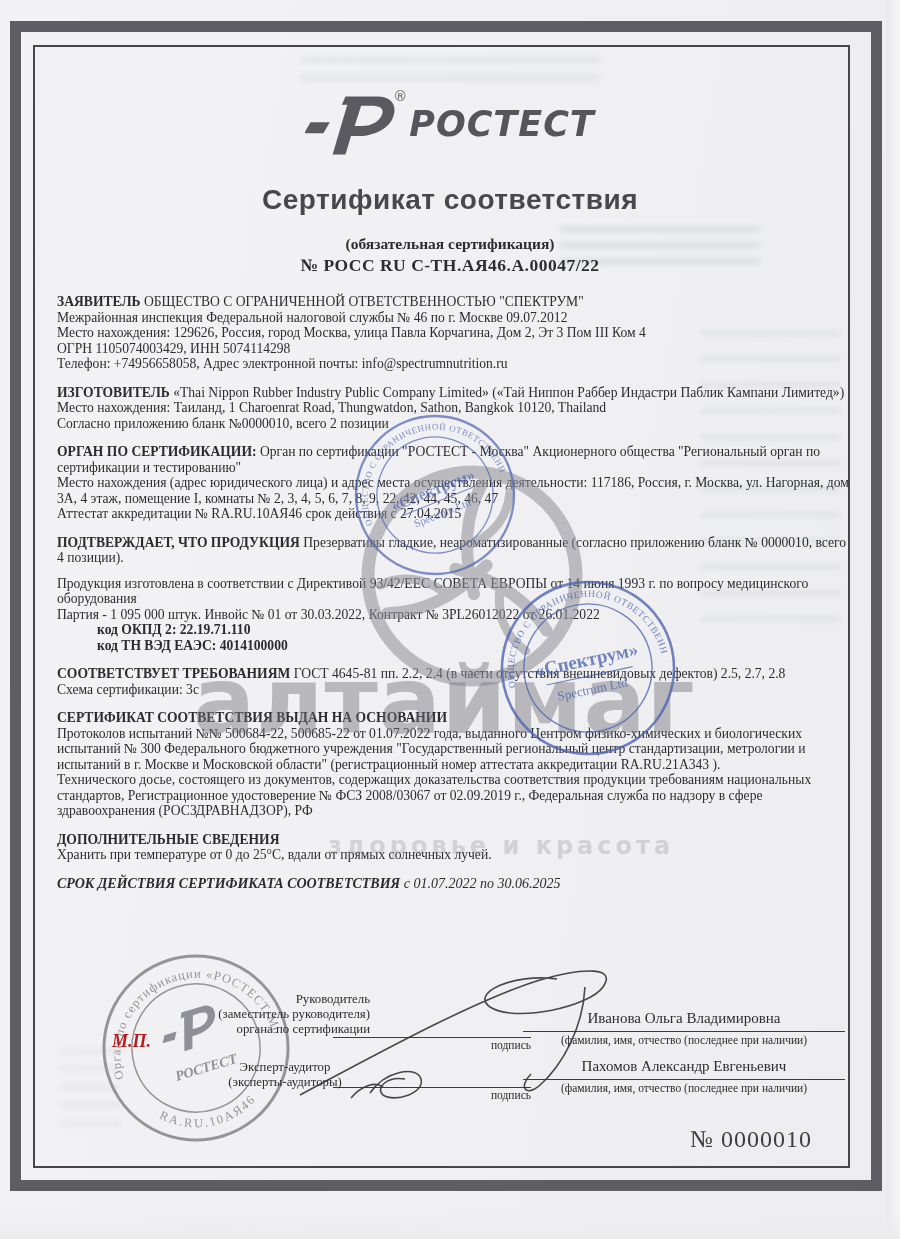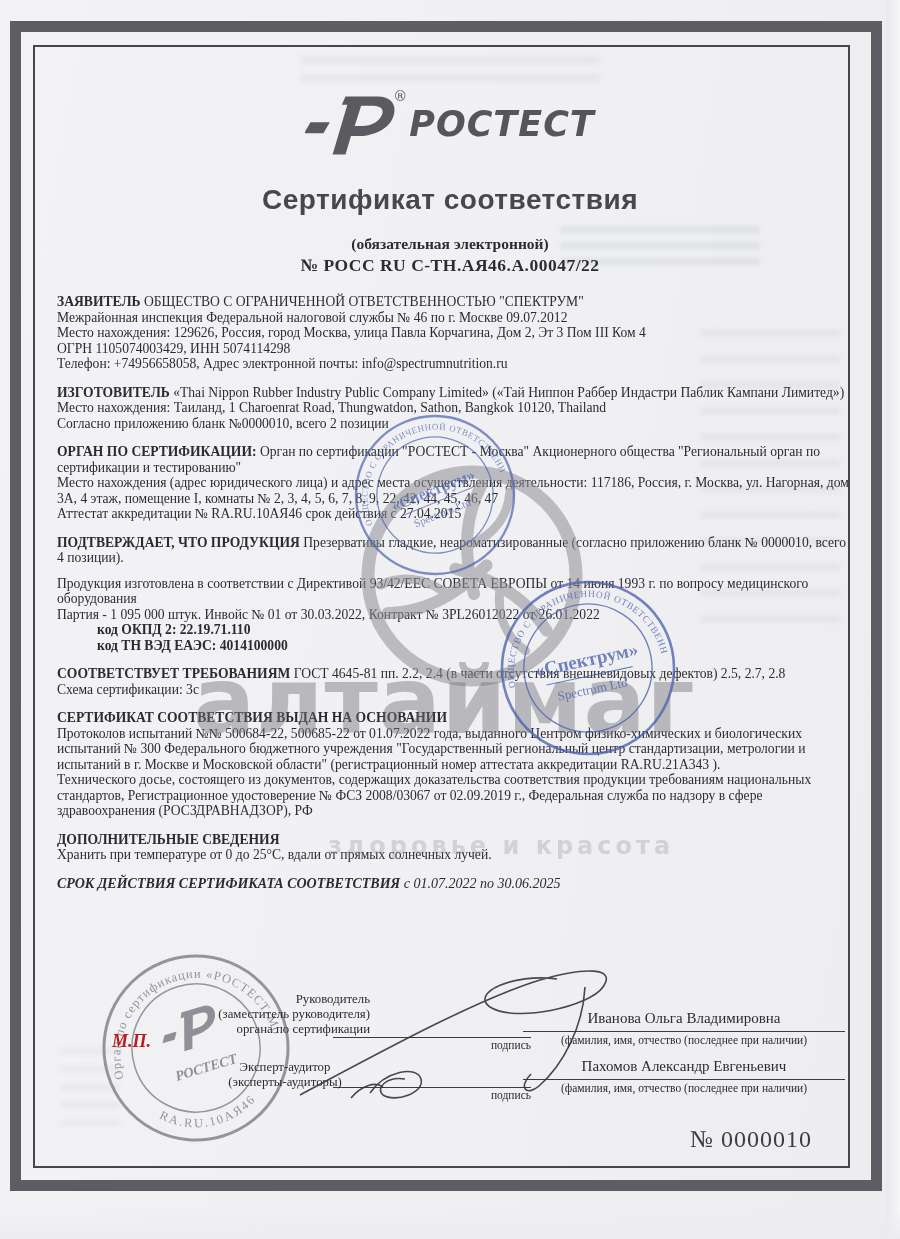"(обязательная электронной)" div.subtitle { text: электронной -> сертификация }
